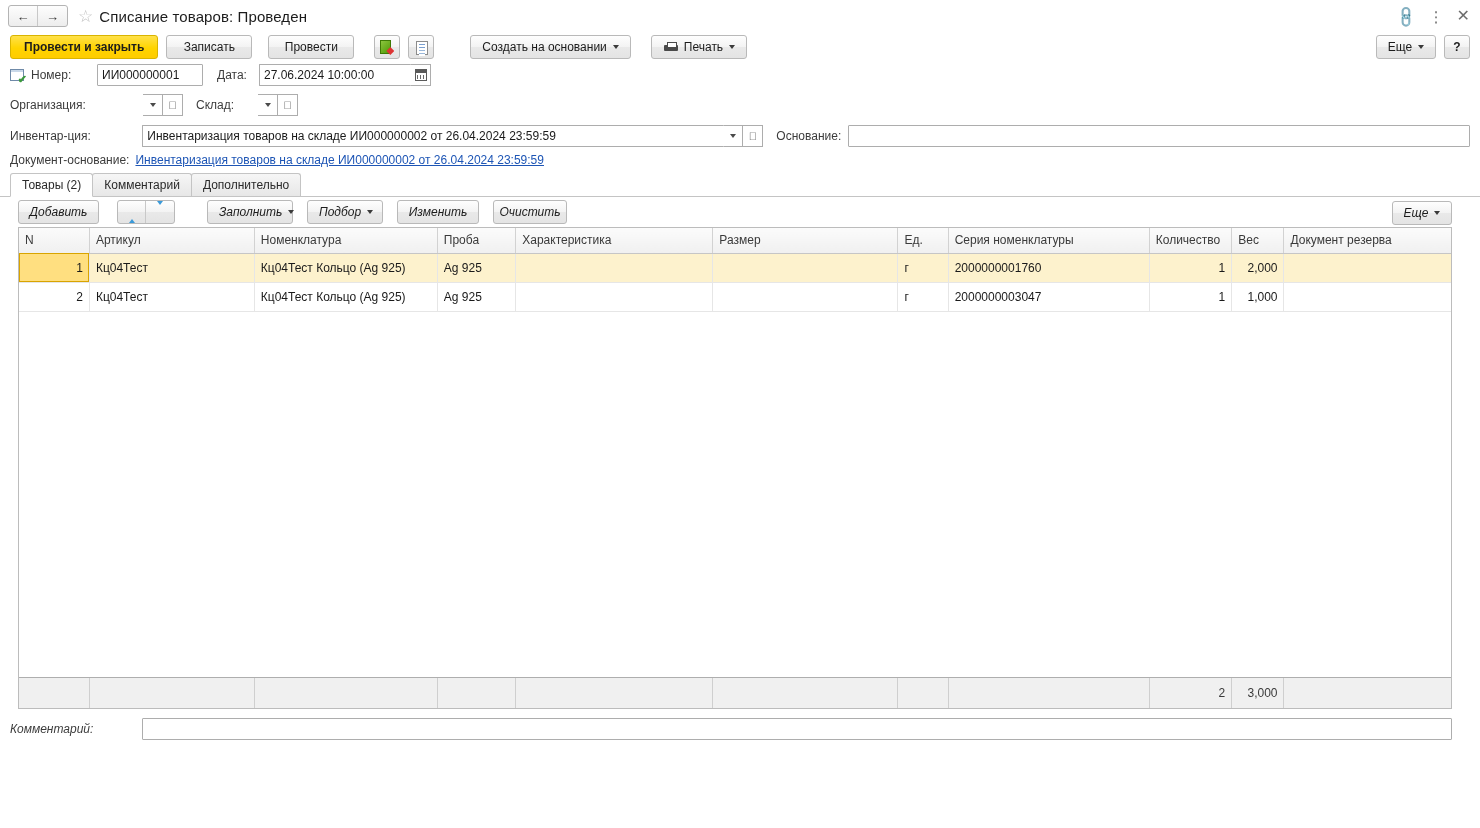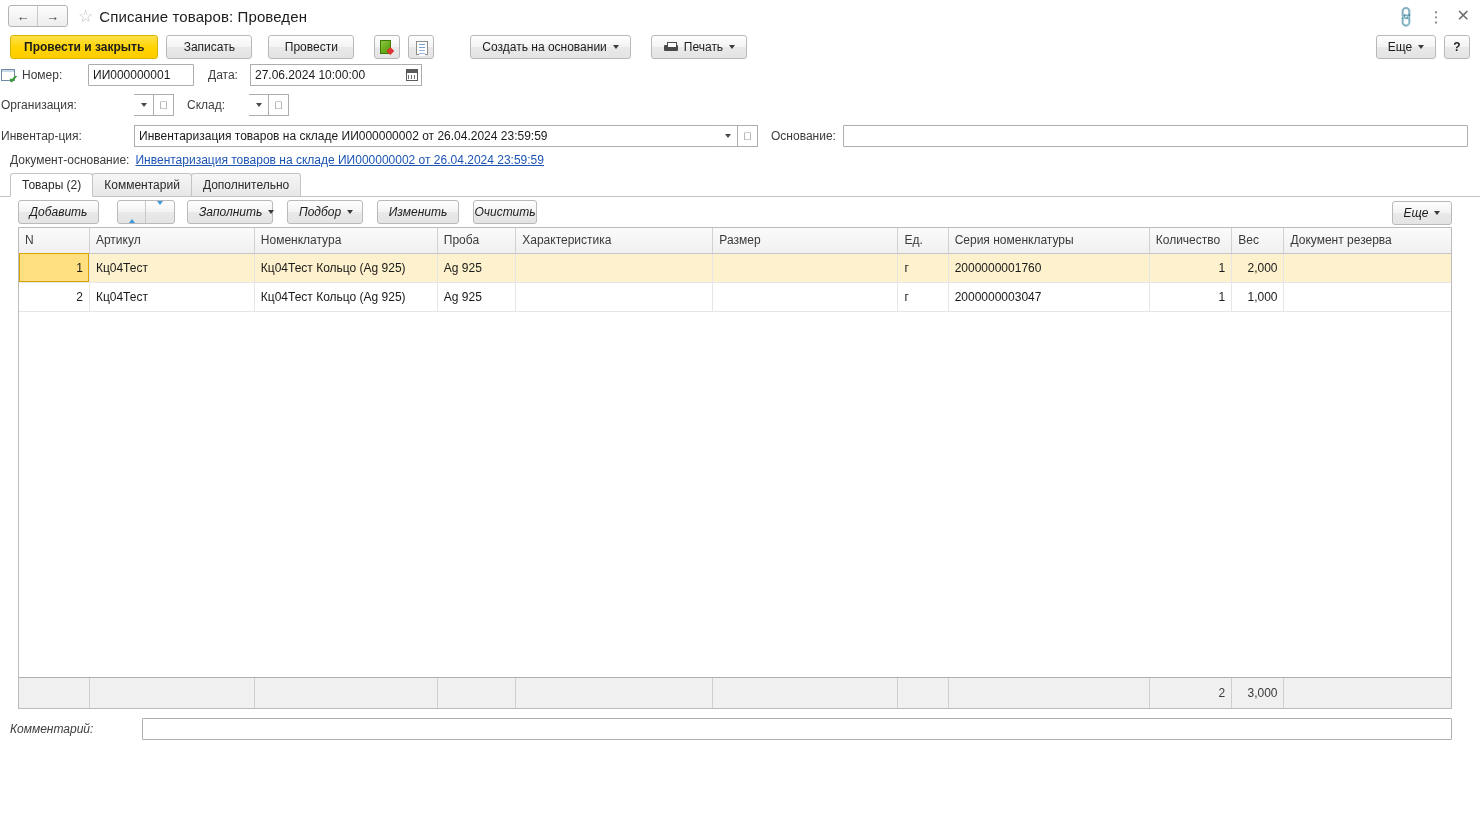"Номер:" .formarea { padding: 0 1px -> 0 10px }
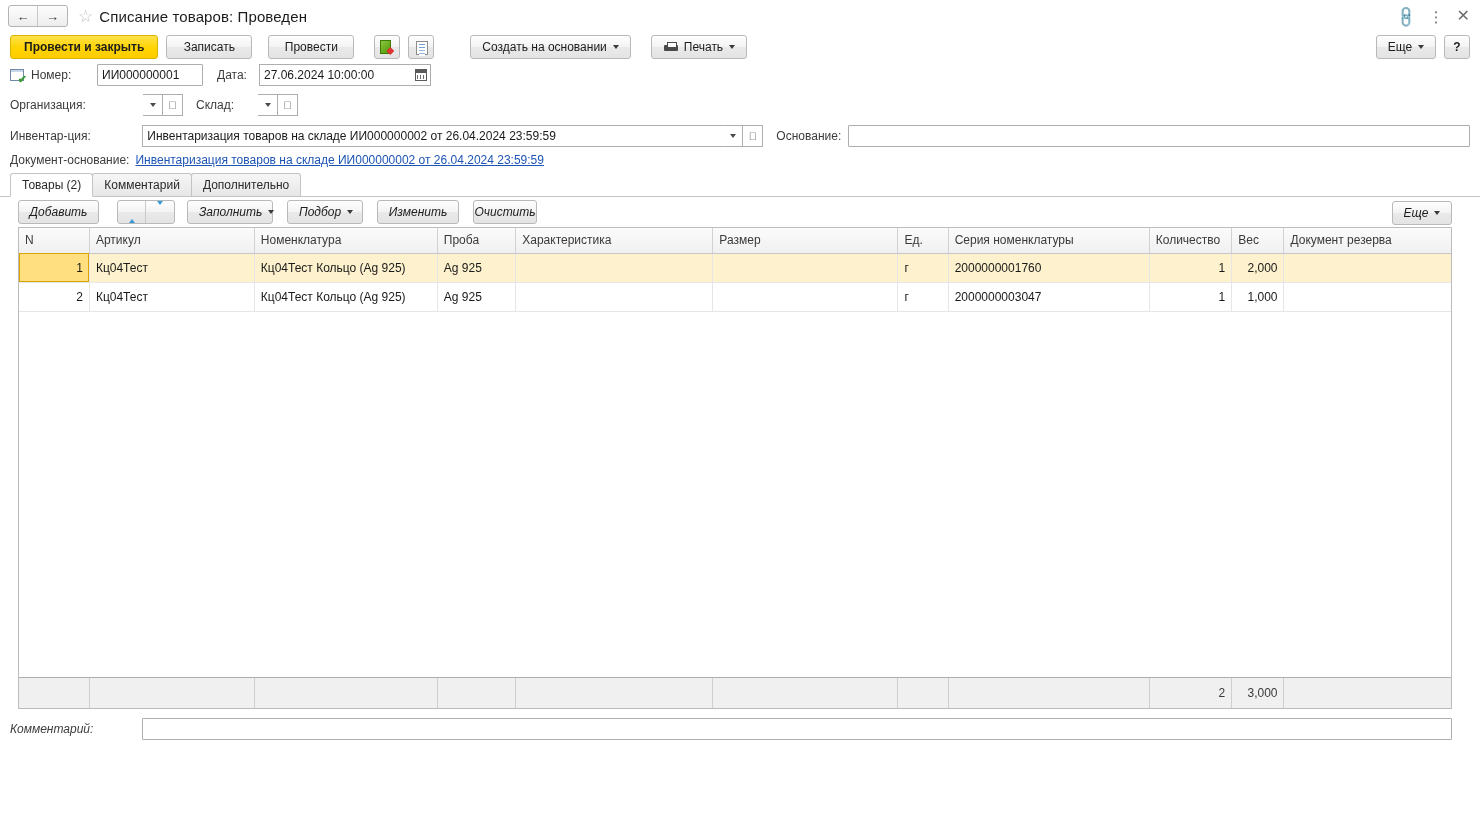"Заполнить" div.btn { margin-left: 4px -> 24px }
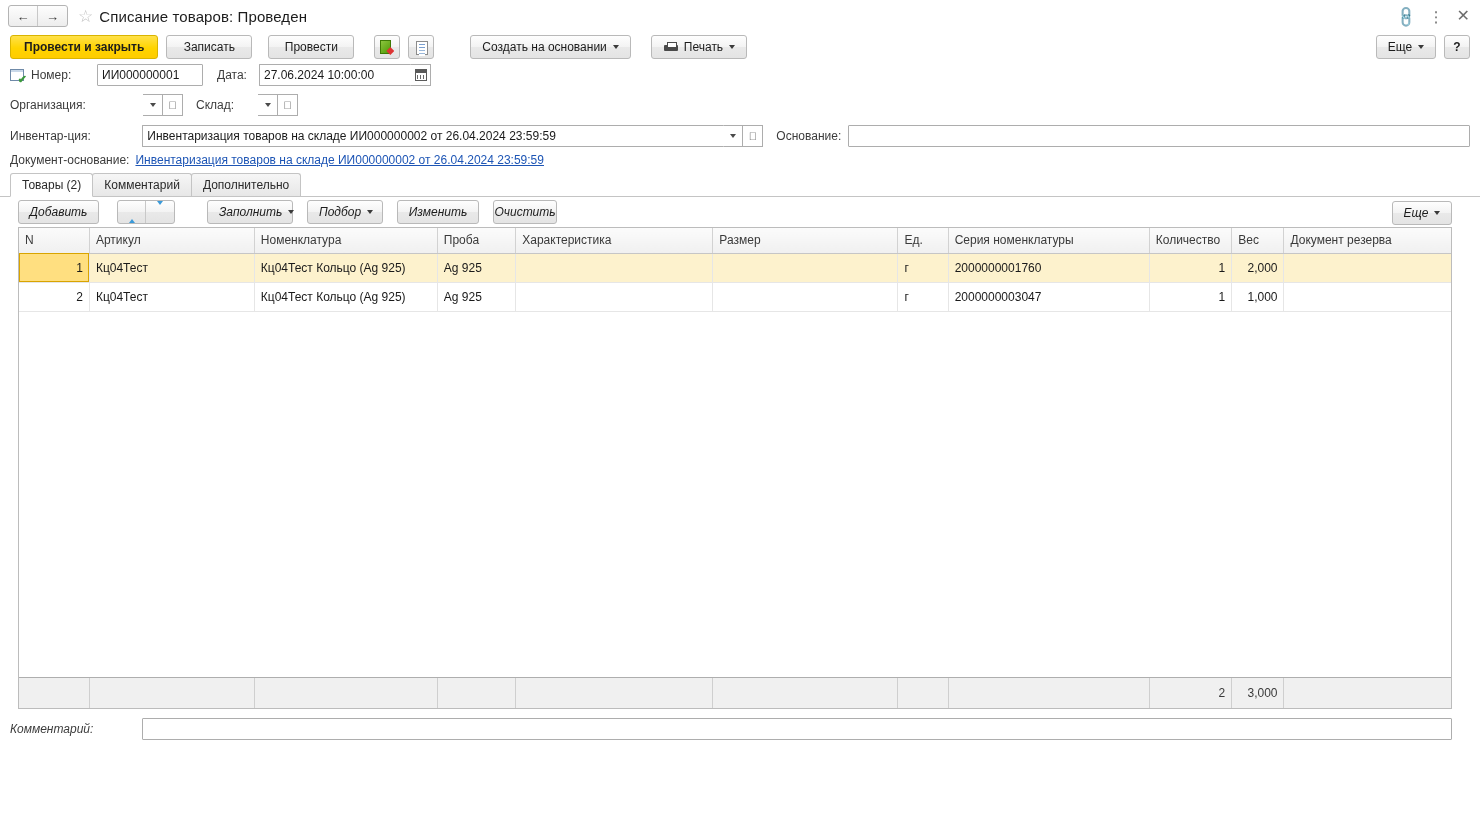"Очистить" div.btn { width: 64px -> 74px }
